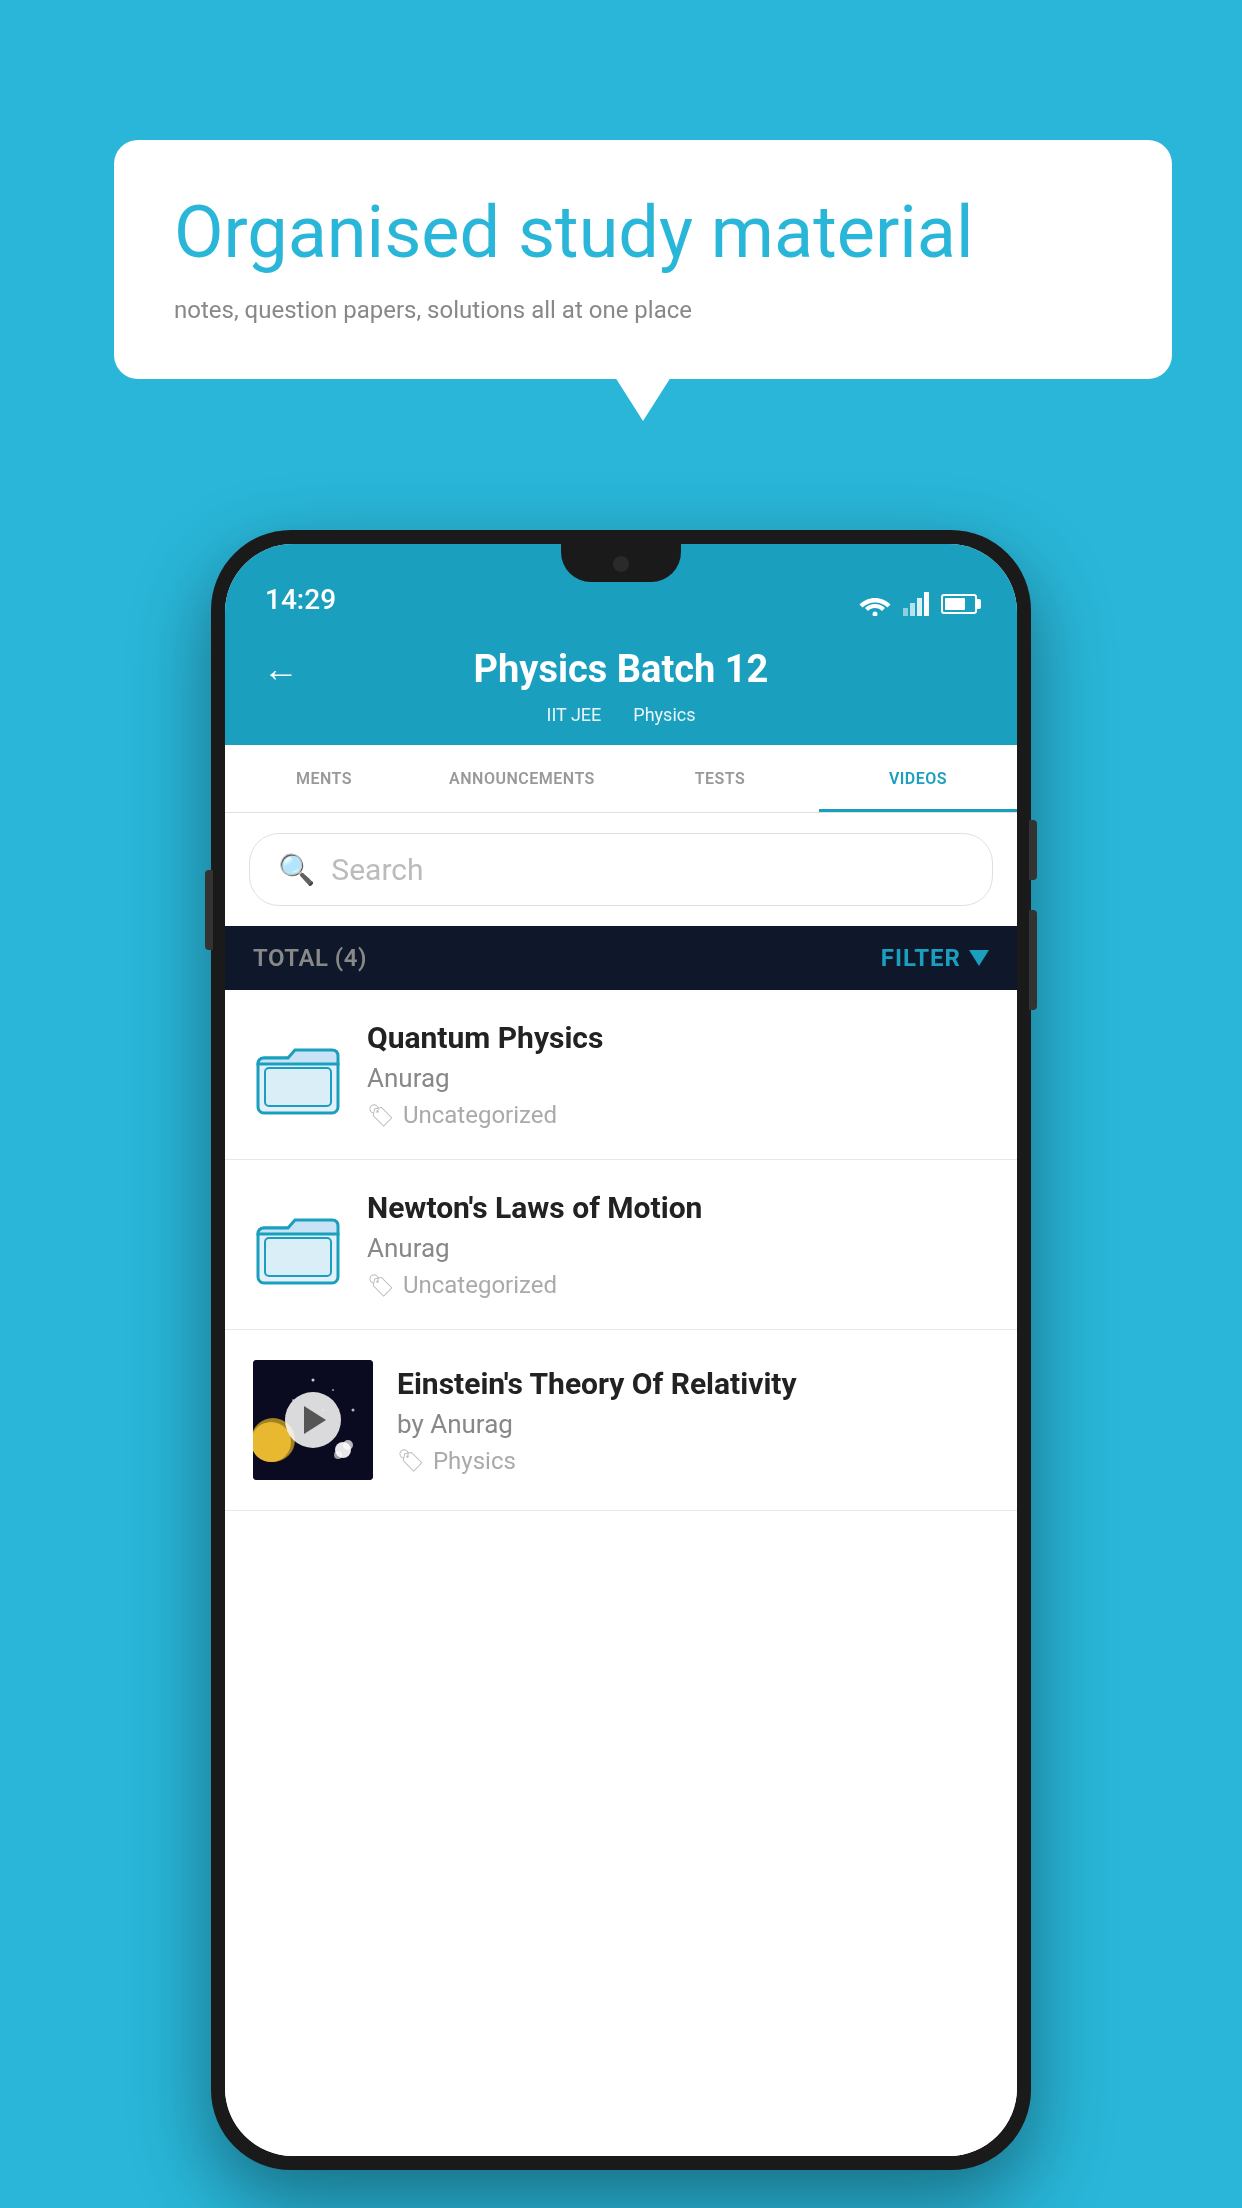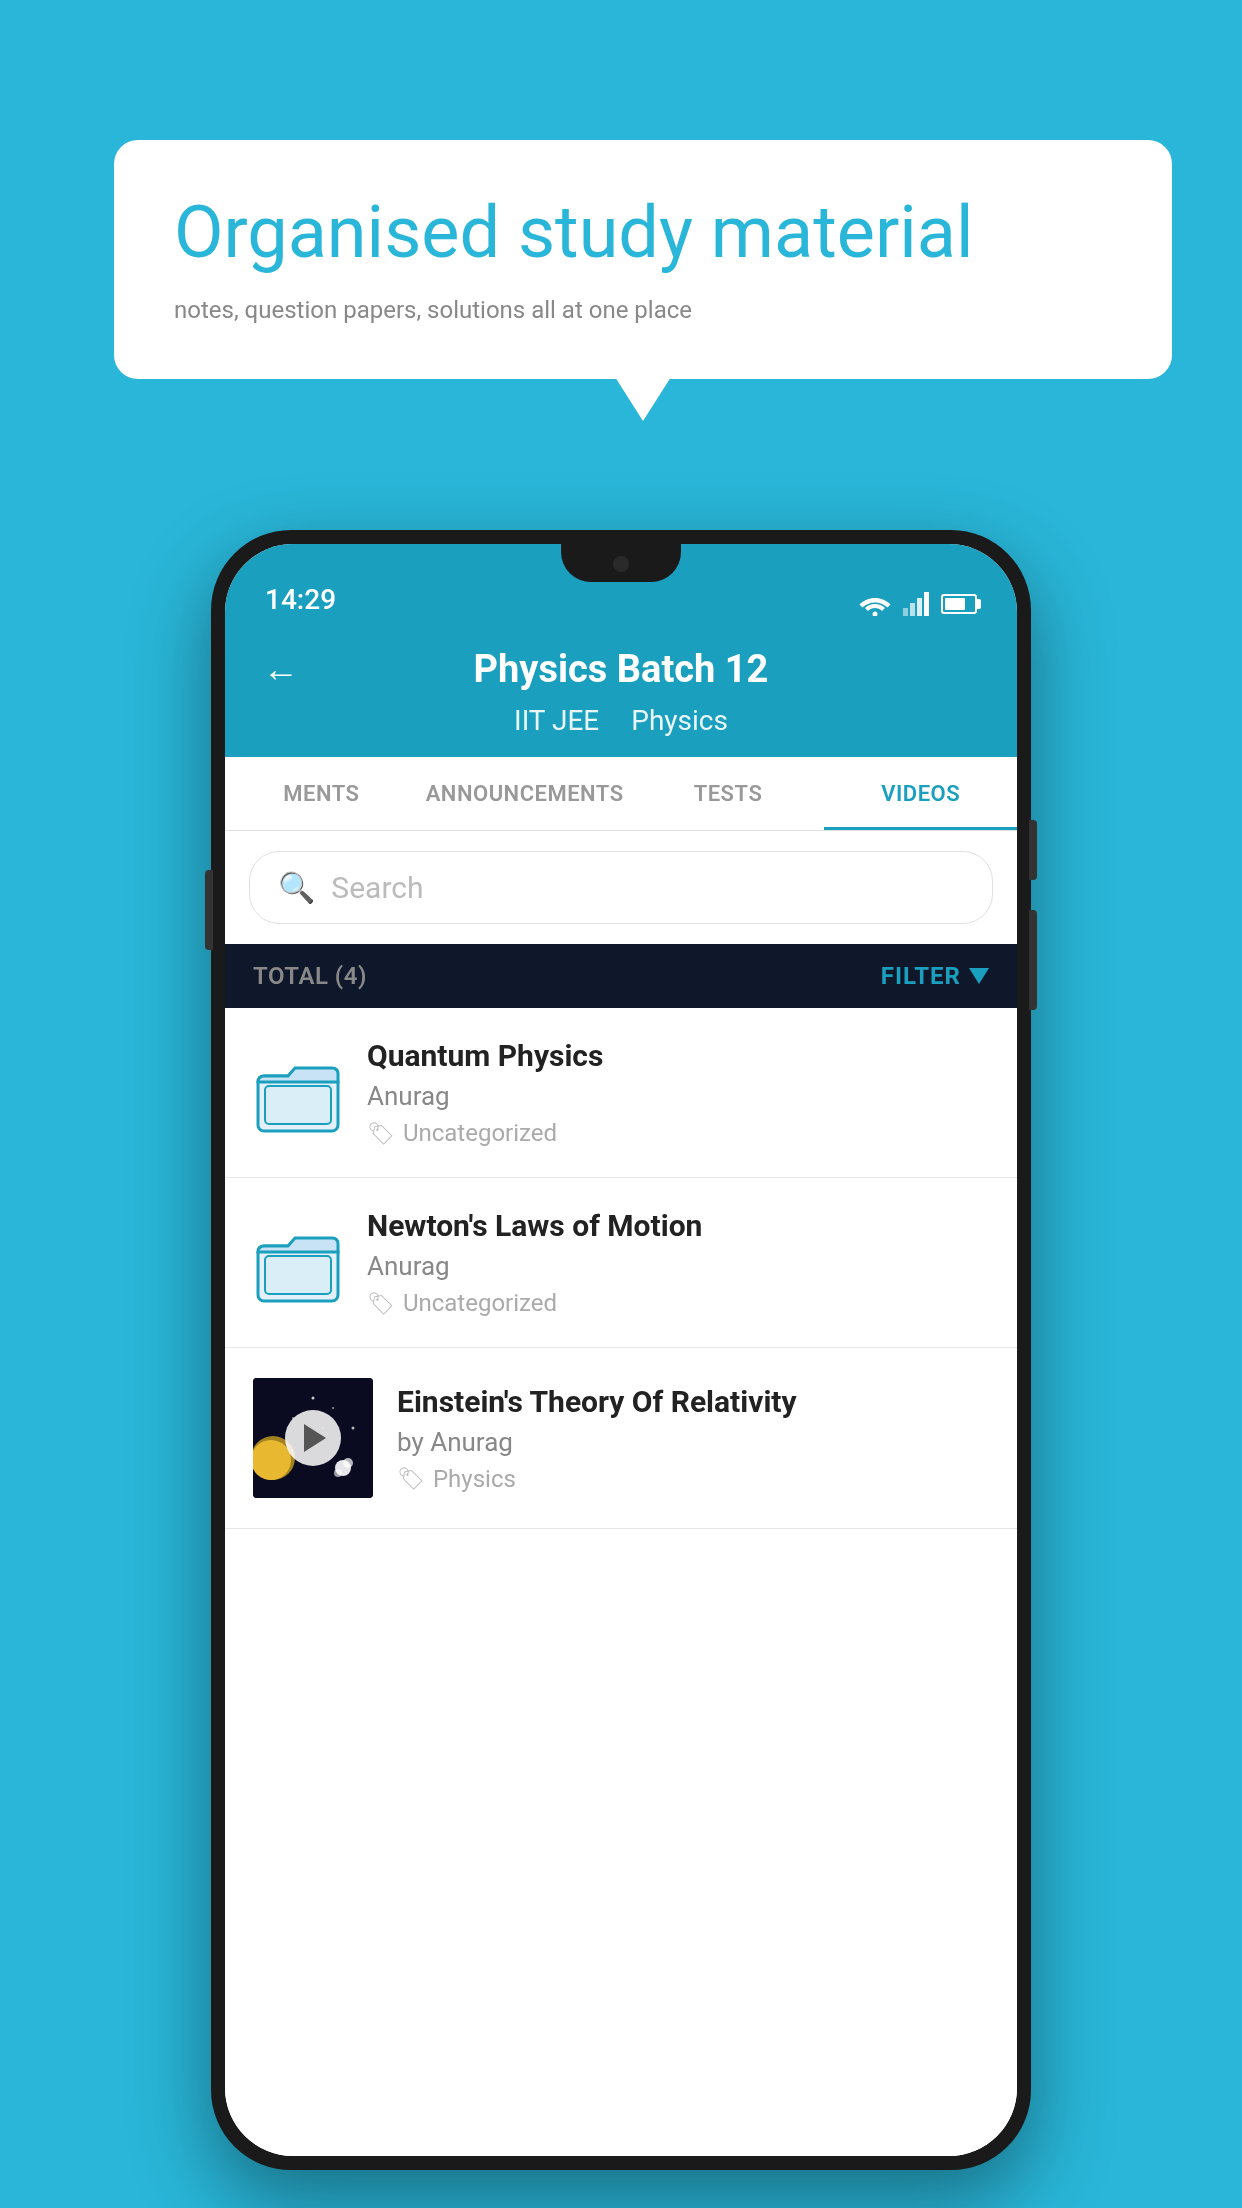"IIT JEE" .header-subtitle { font-size: 28px -> 18px }
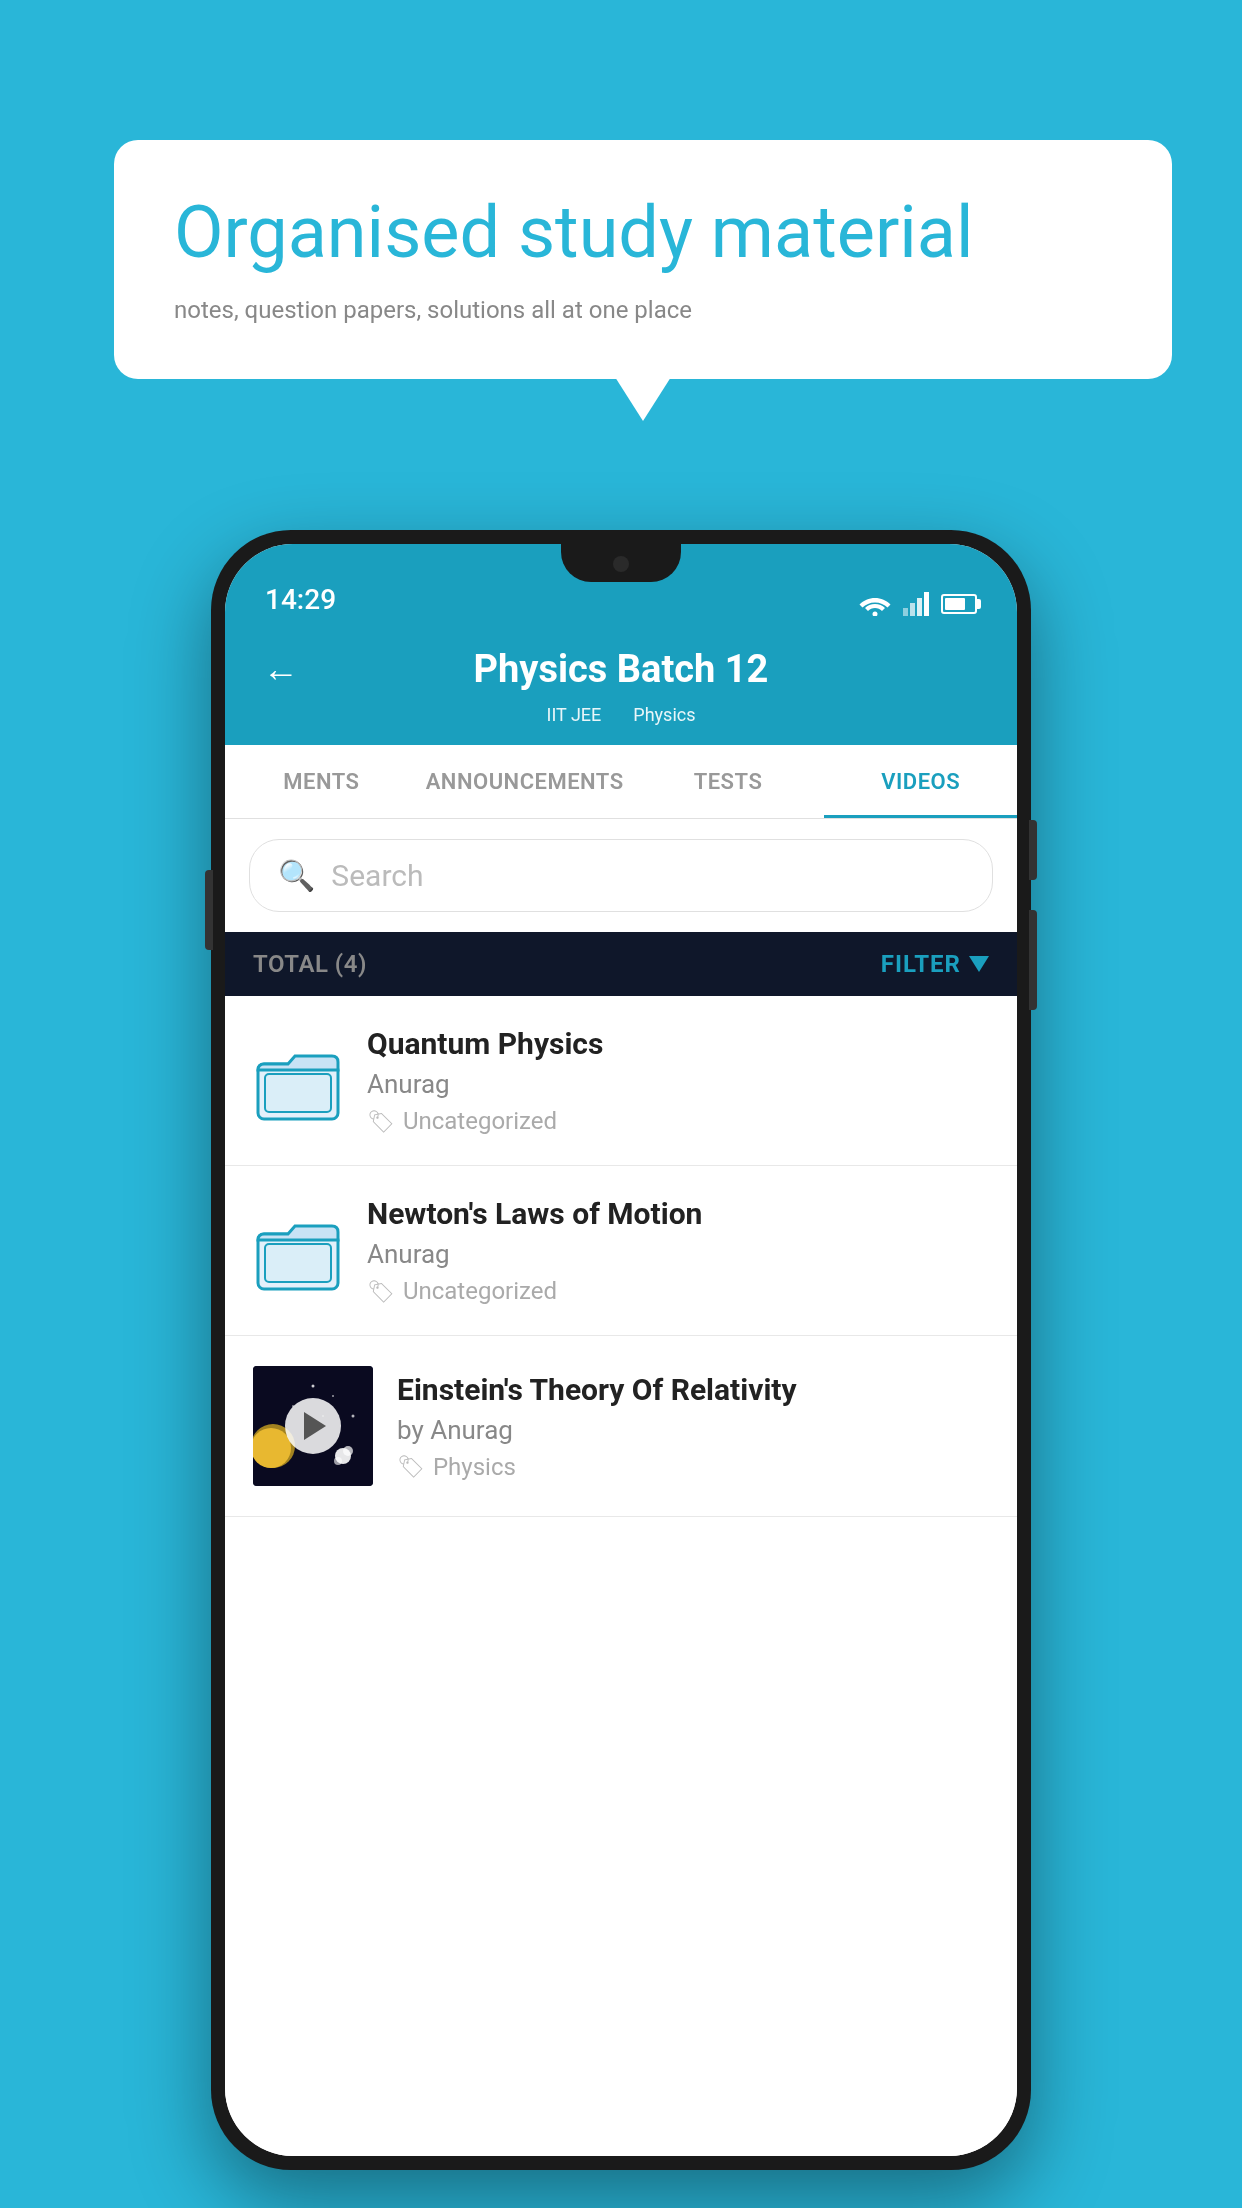"MENTS" .tab { font-size: 22px -> 16px }
